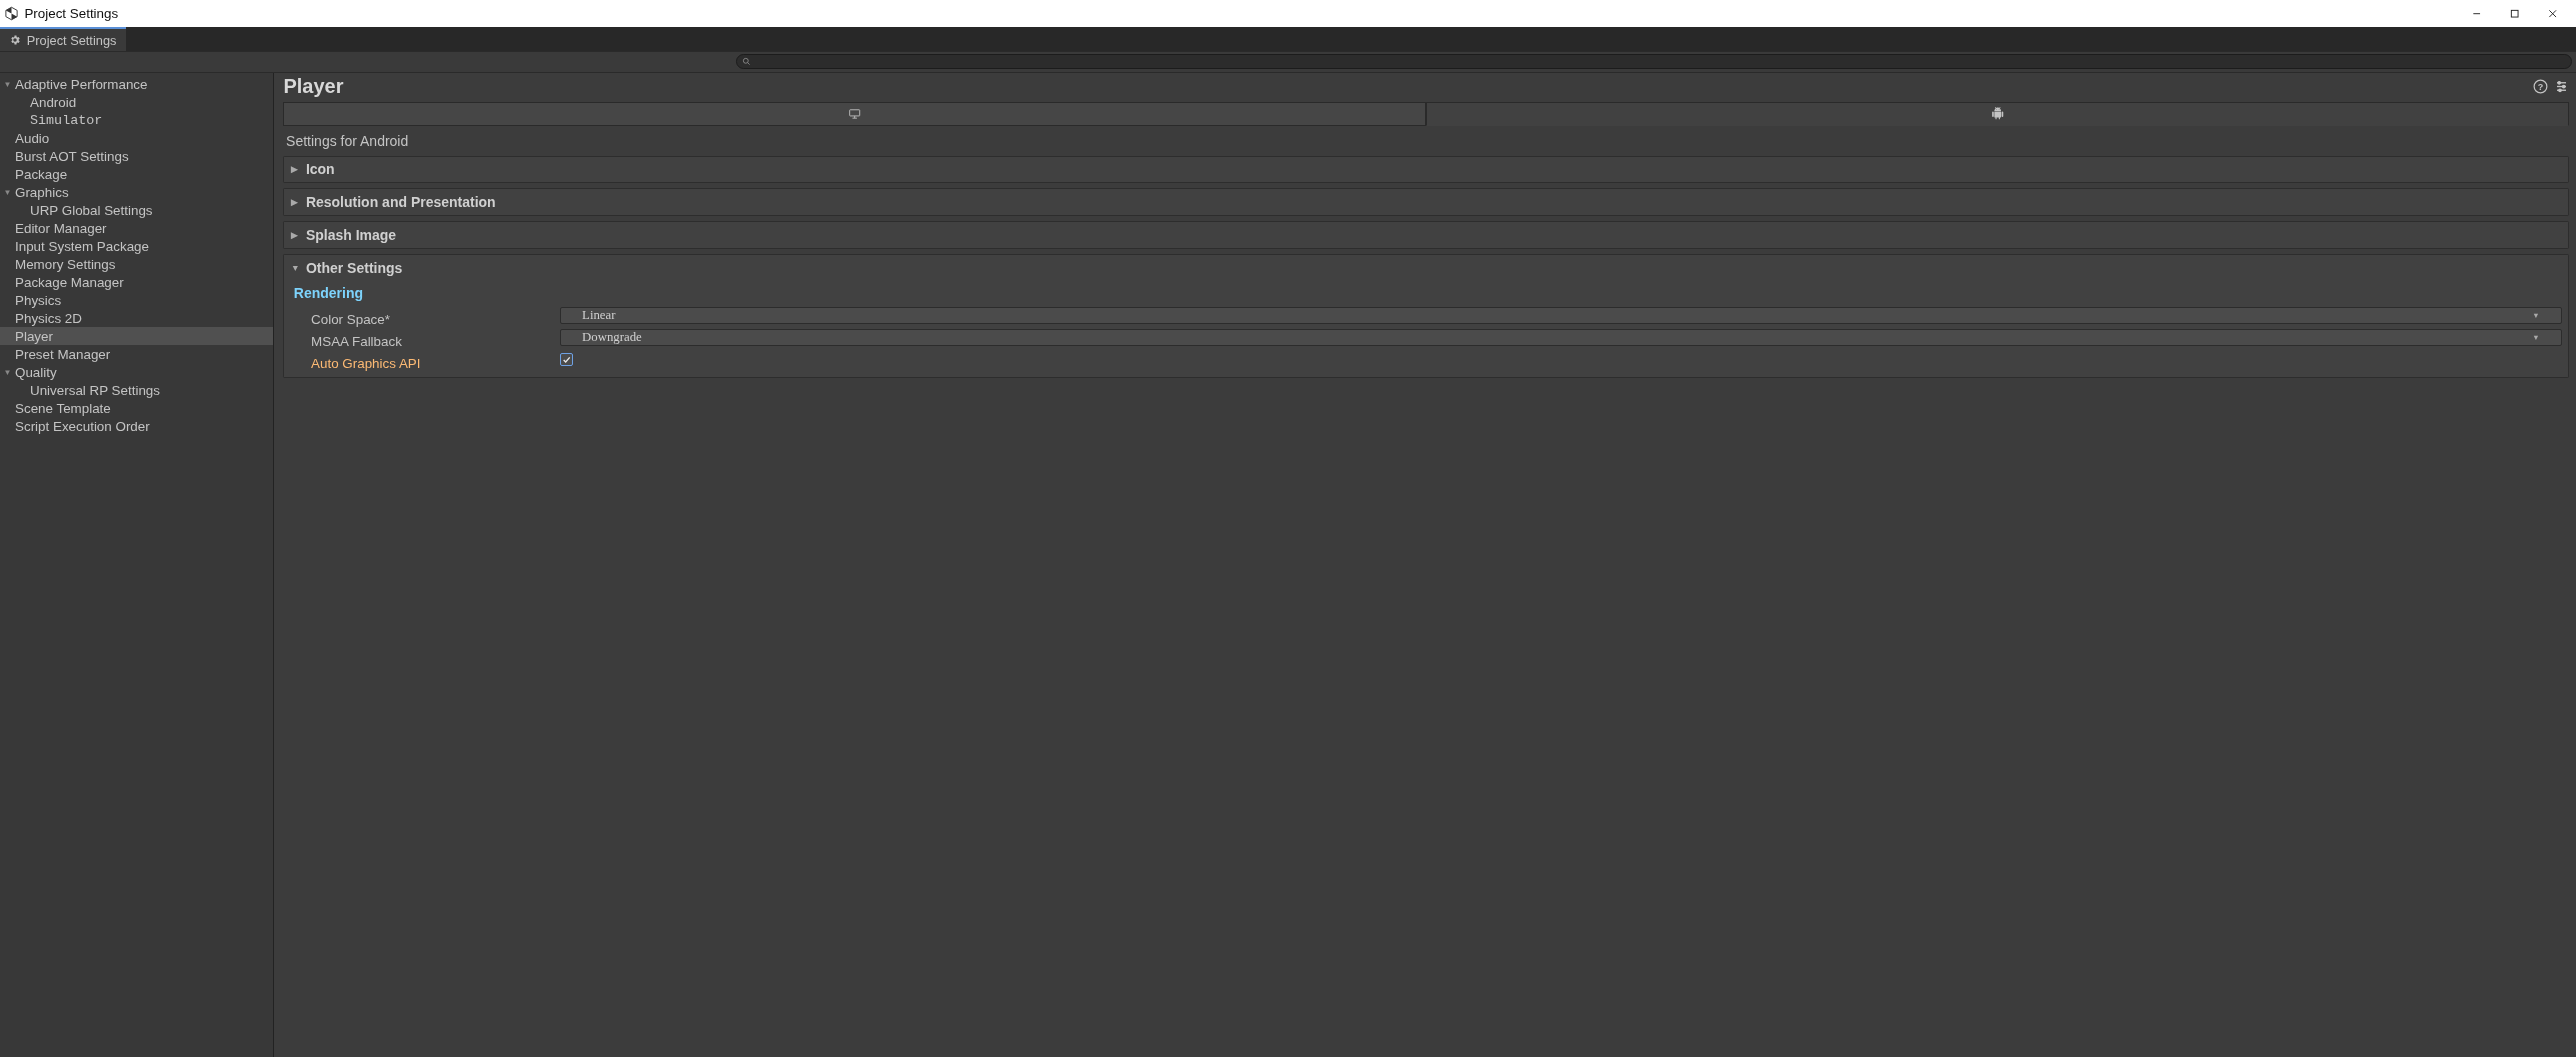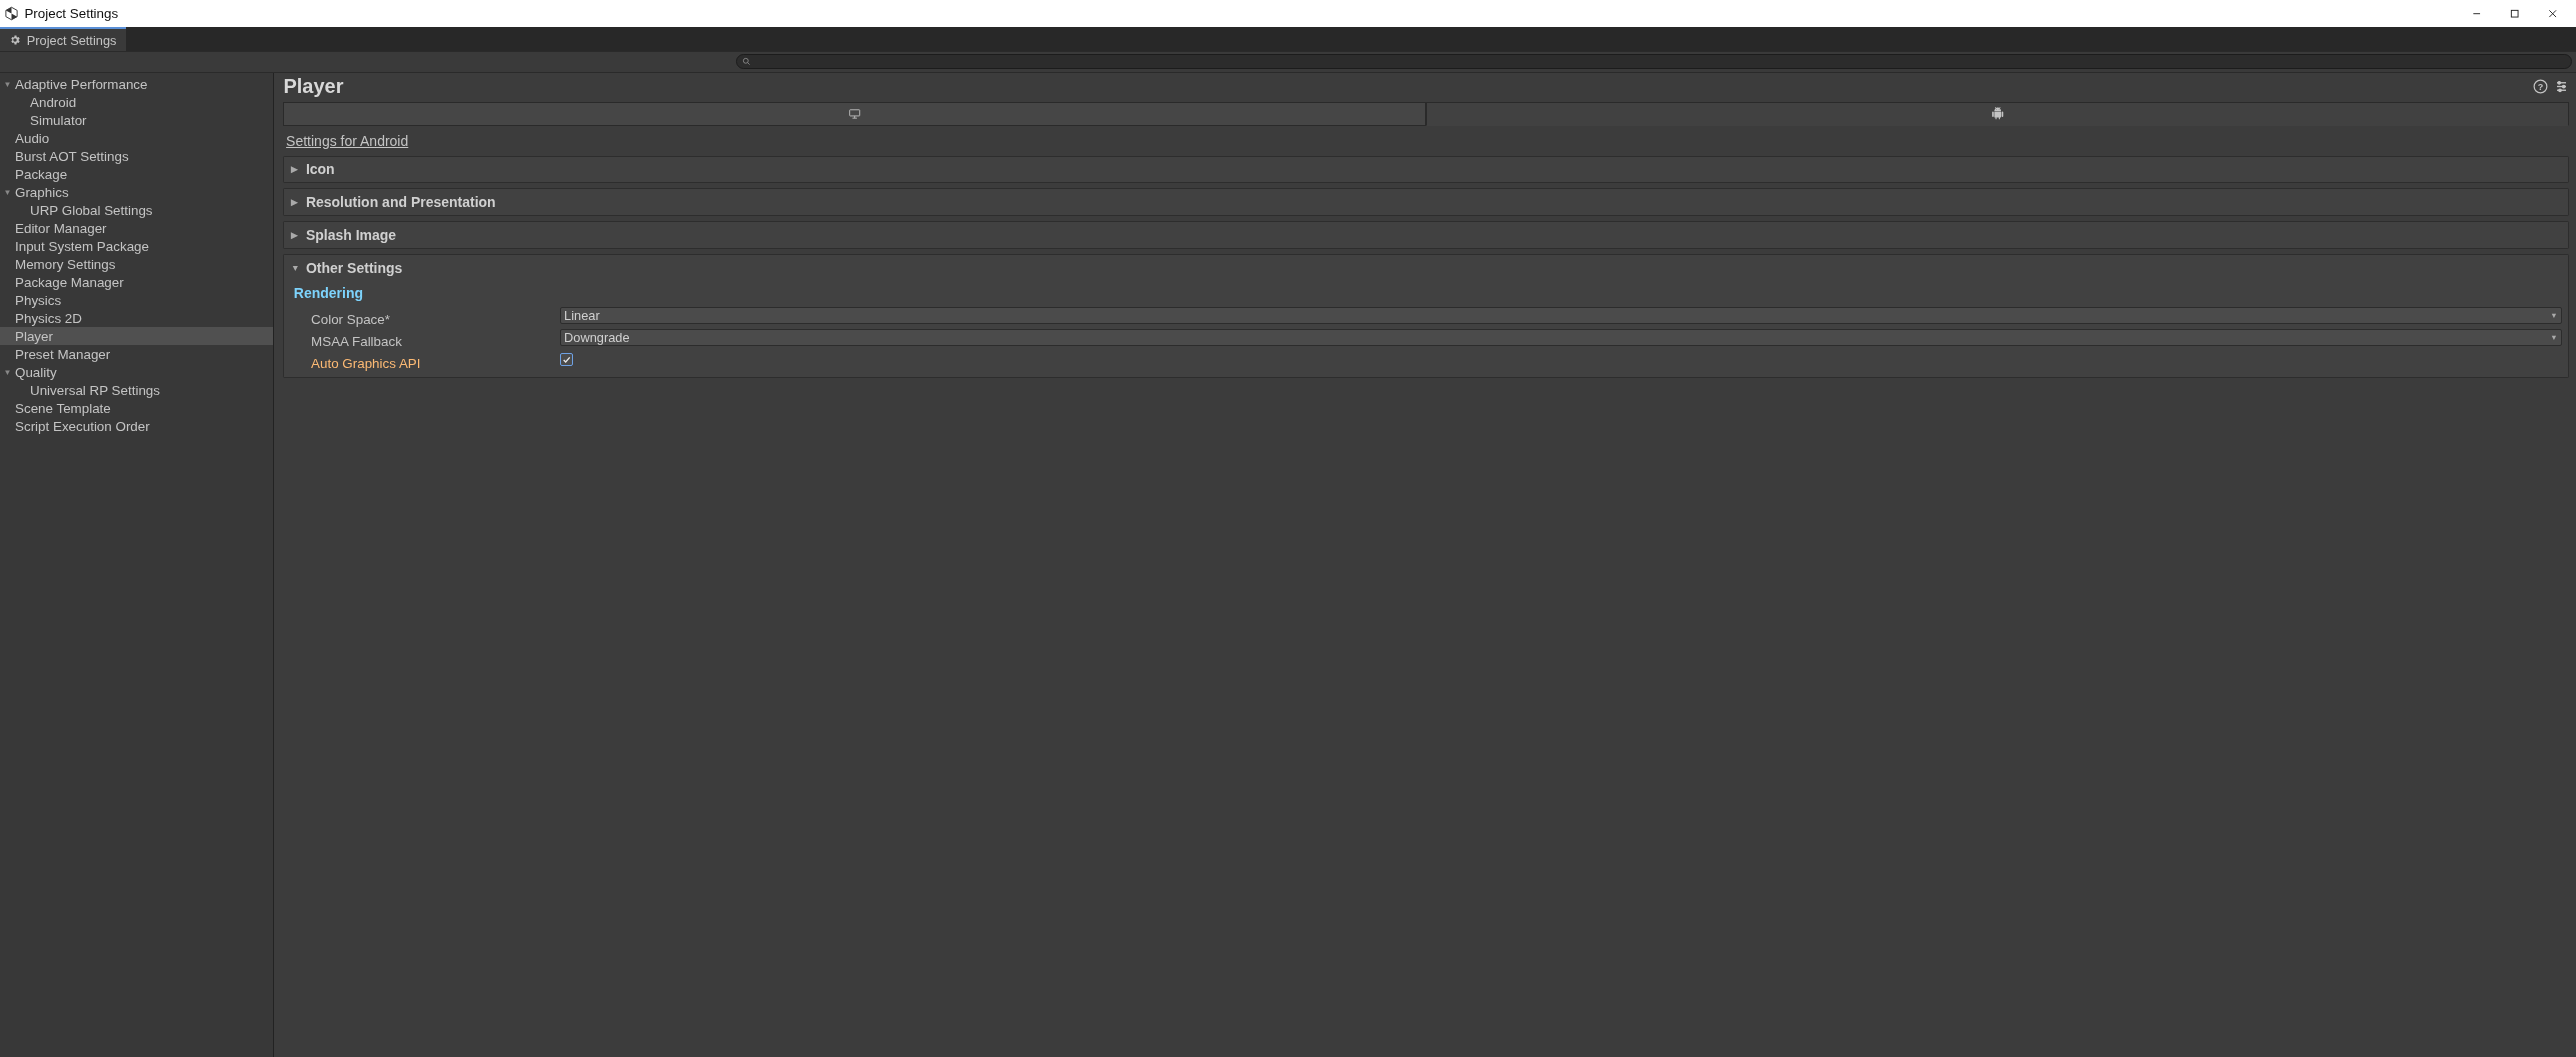"Simulator" span { font-family: none -> Liberation Mono, monospace }
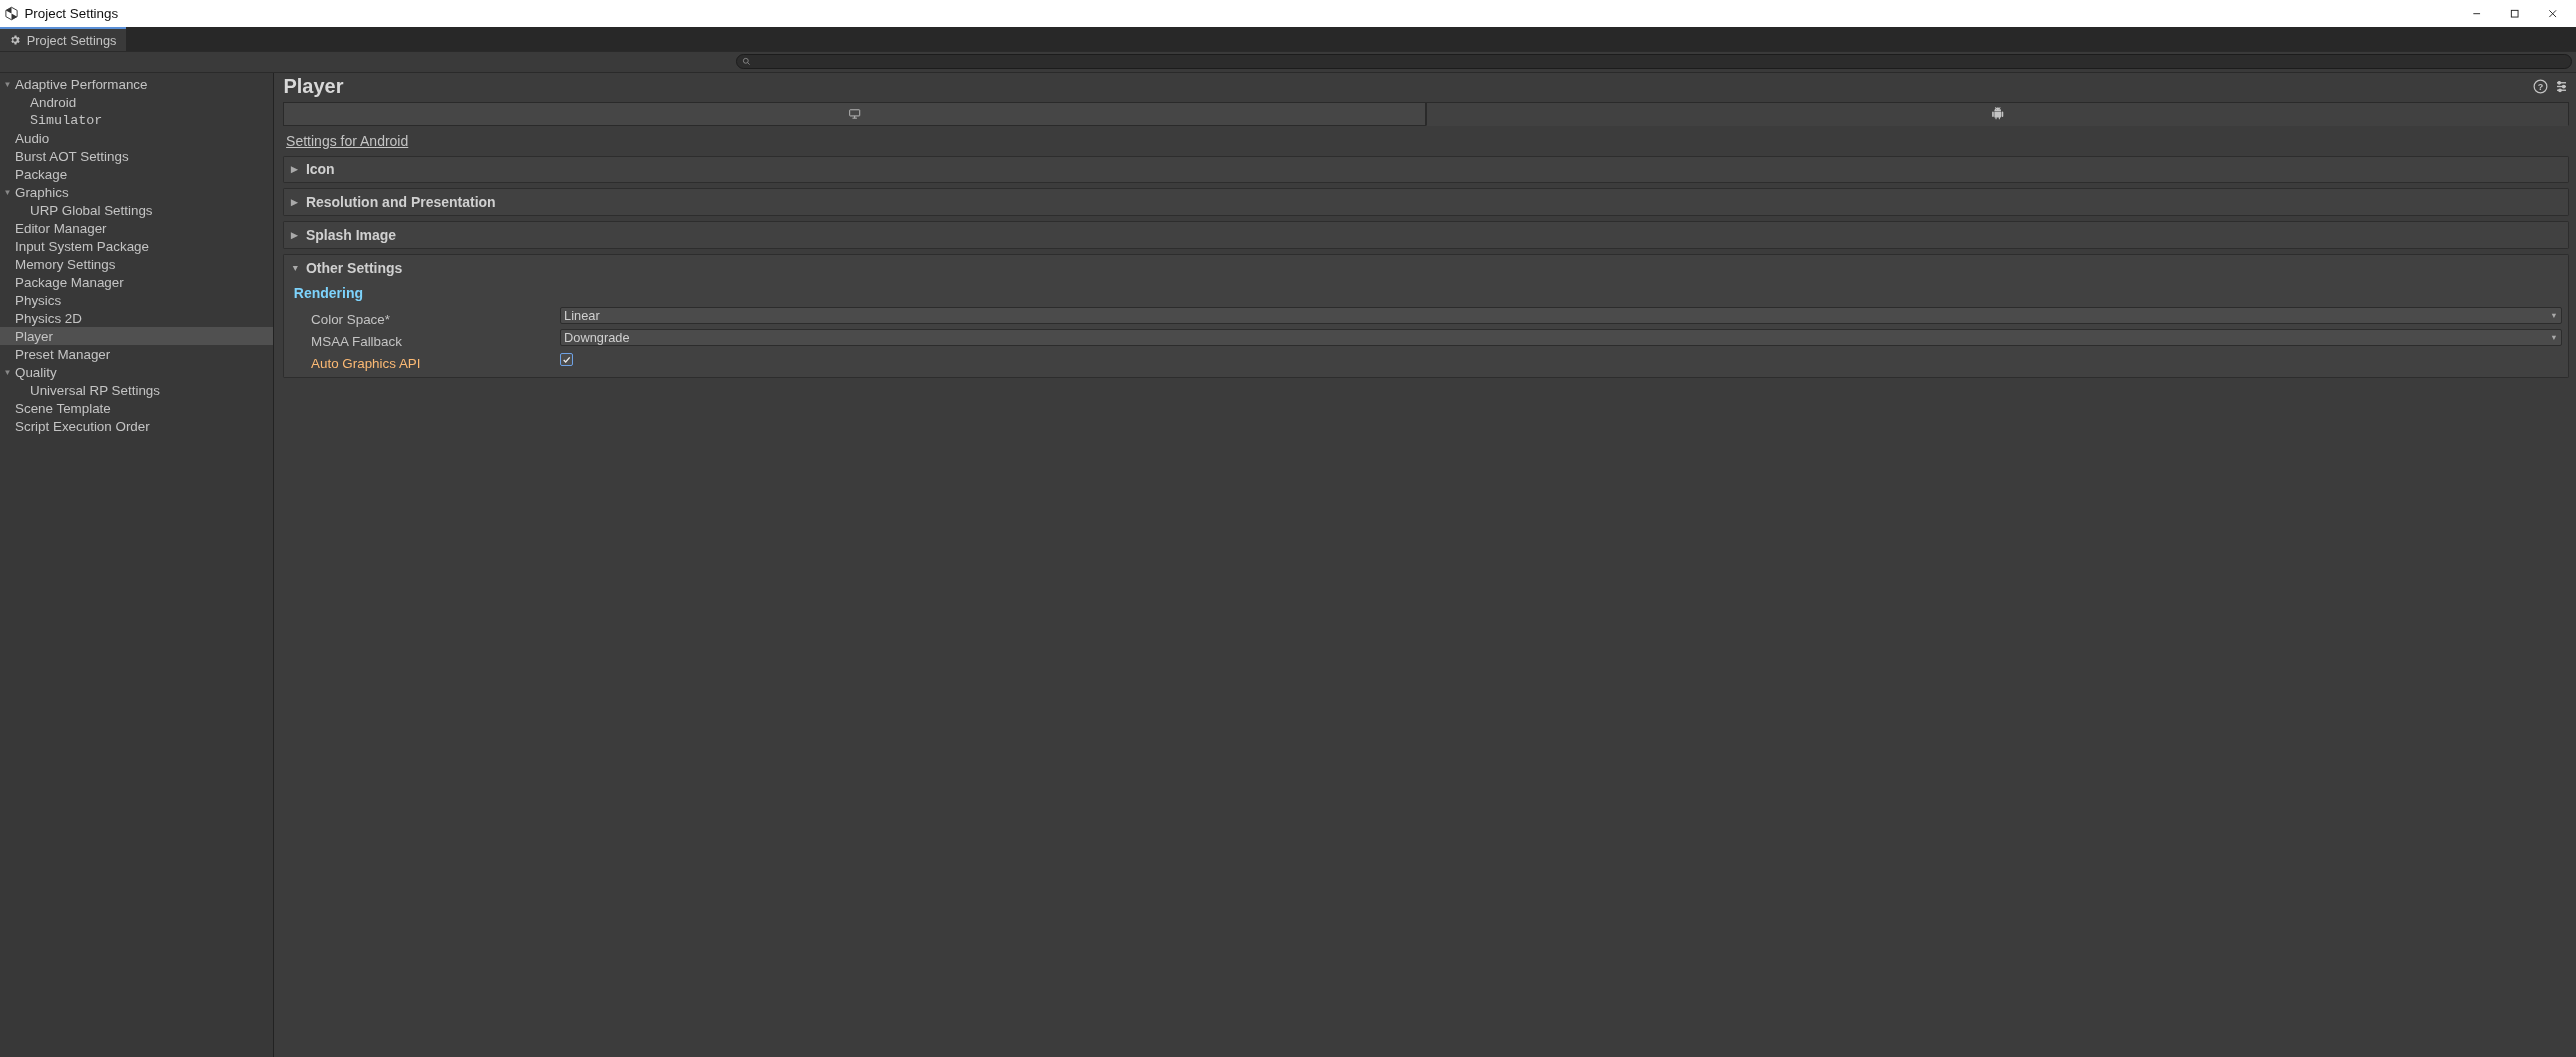"Settings for Android" .subheading { text-decoration: underline -> none }
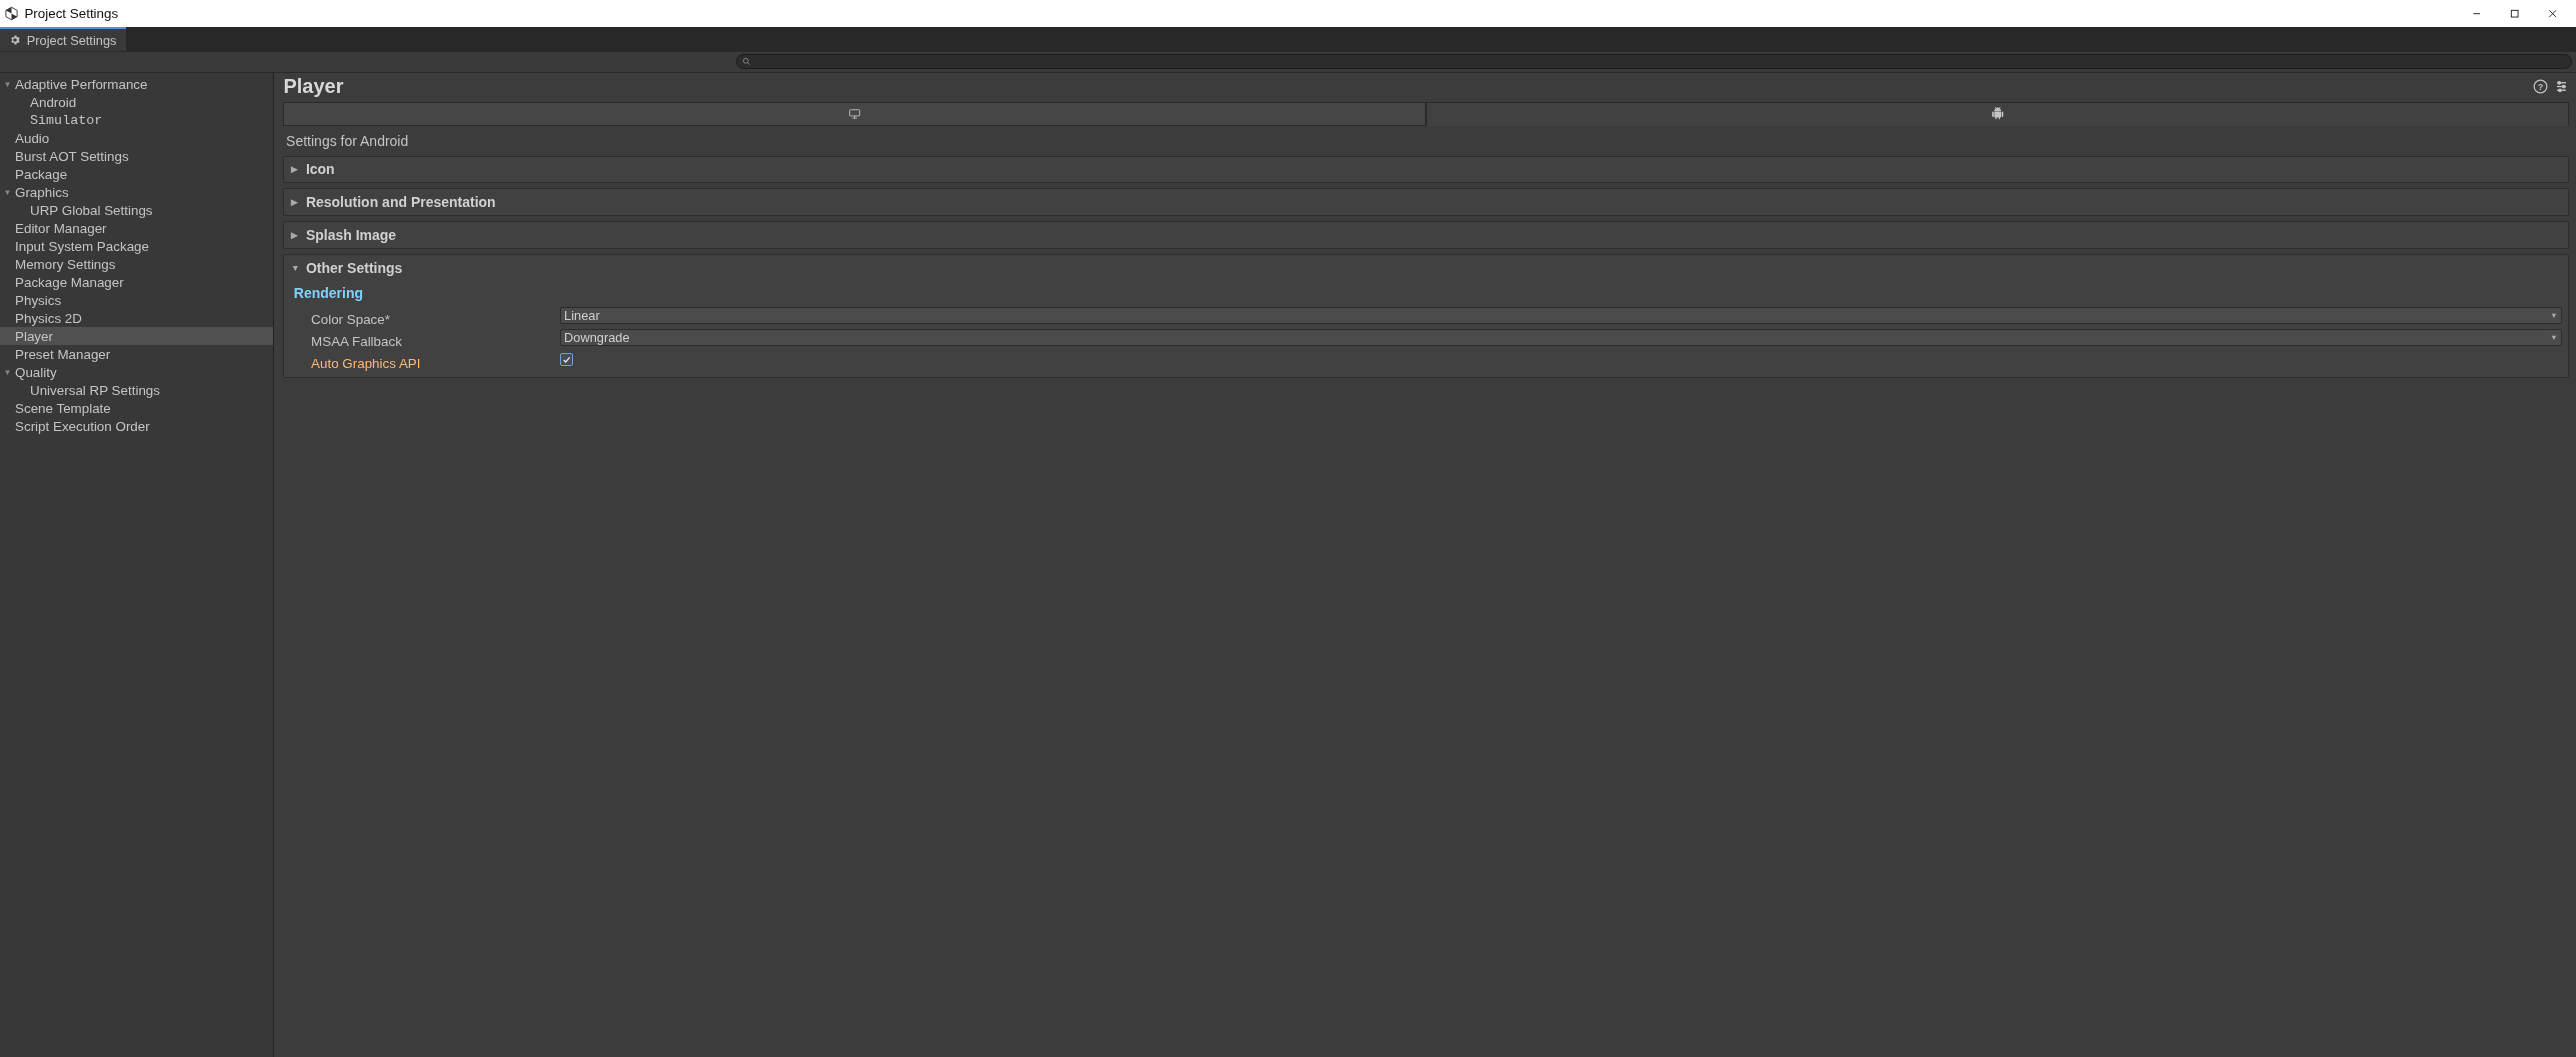"Linear" .dropdown { font-family: none -> Liberation Serif, serif; padding: 0 3px -> 0 21px }
